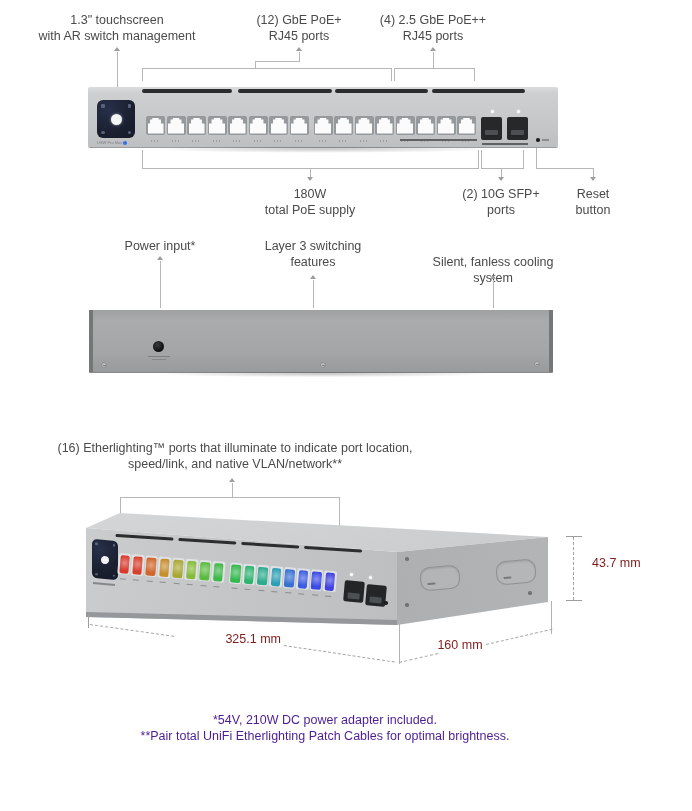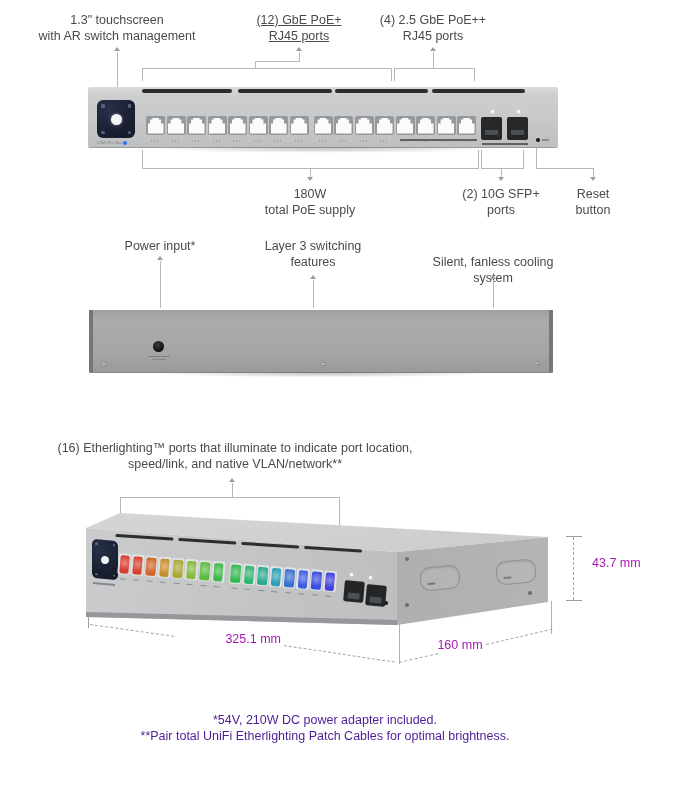"(12) GbE PoE+" div.lbl { text-decoration: underline -> none }
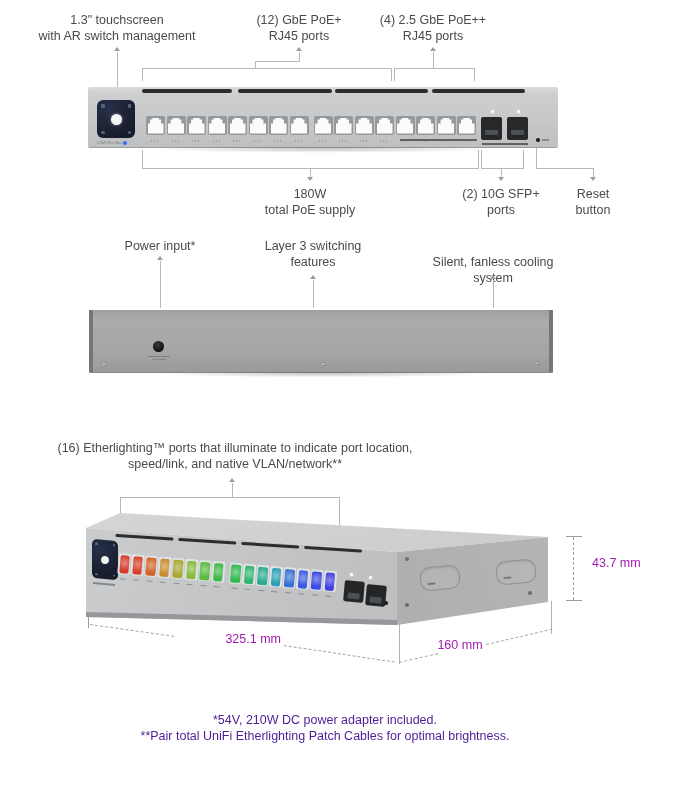"43.7 mm" .dim { color: #a21caf -> #7f1d1d }
